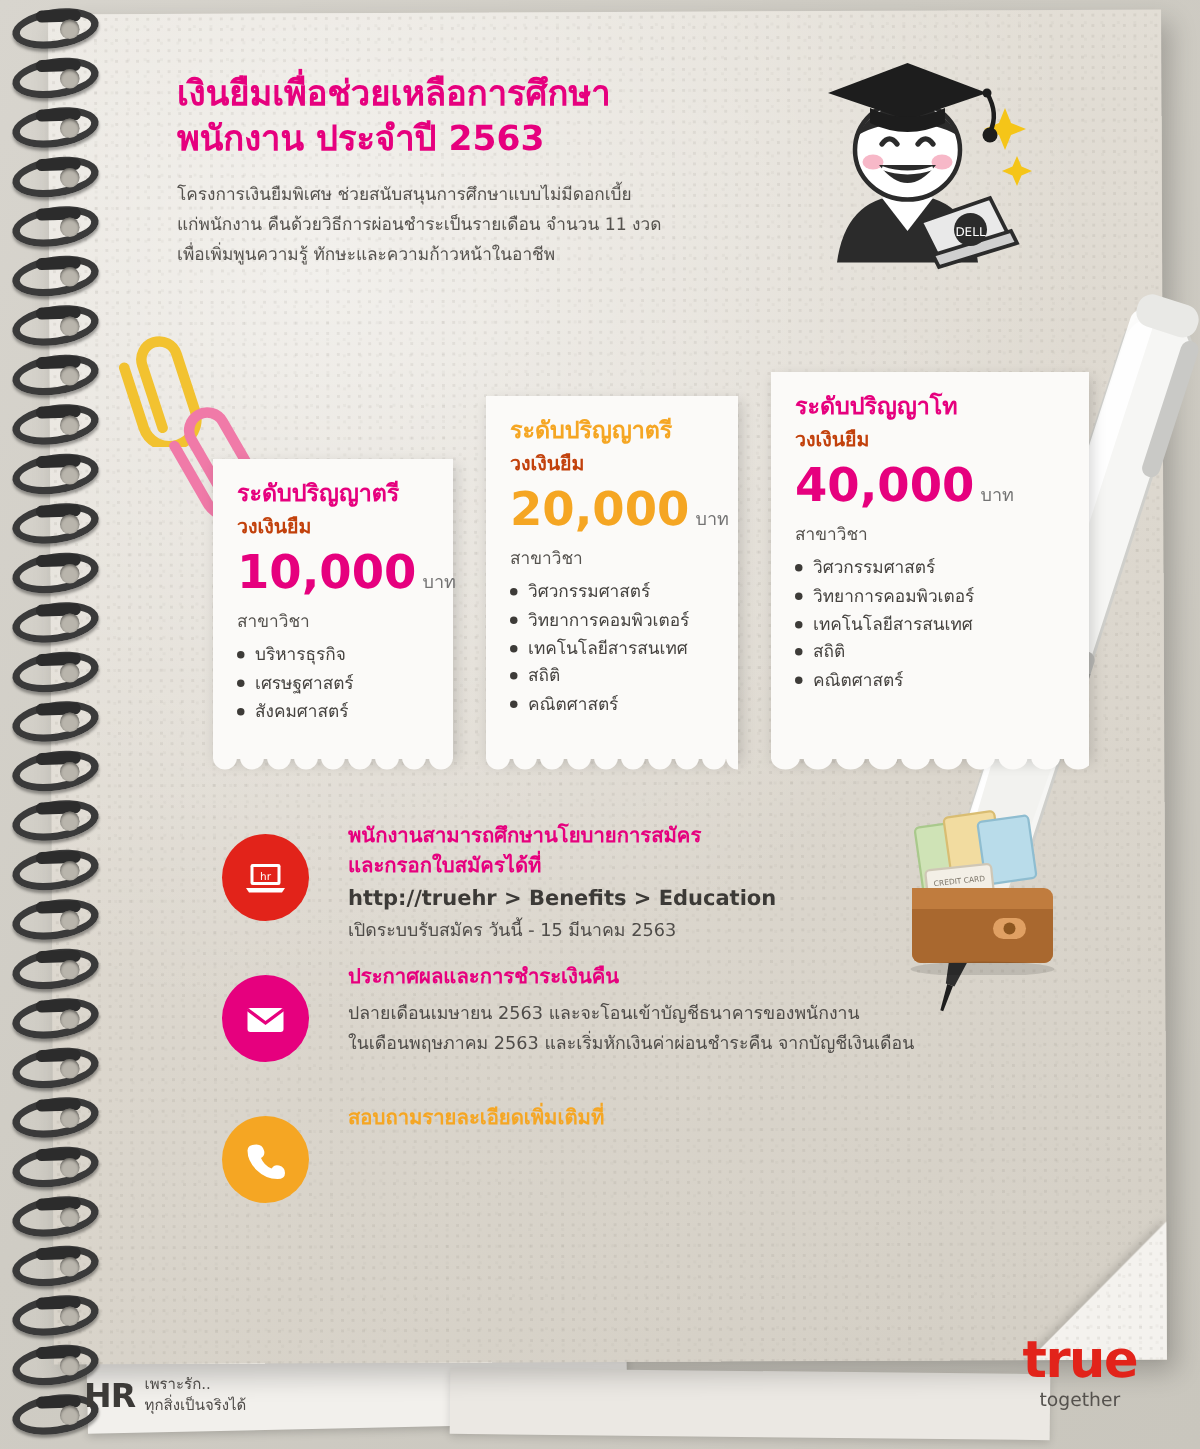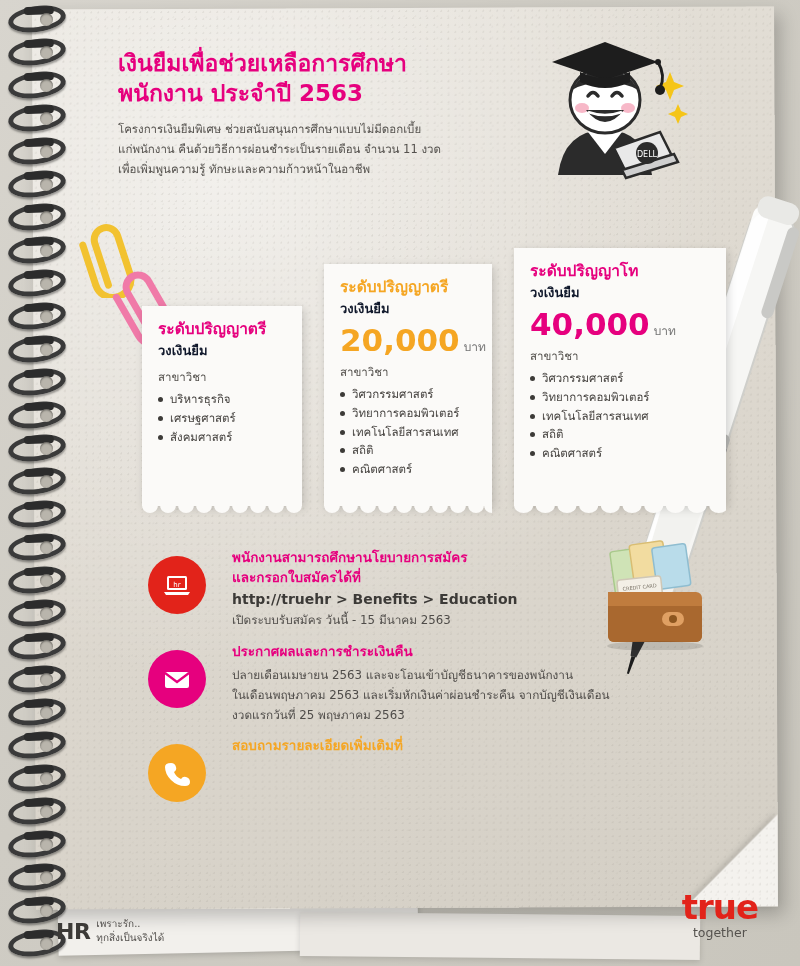"วงเงินยืม" .card-h2 { color: #0f172a -> #c2410c }
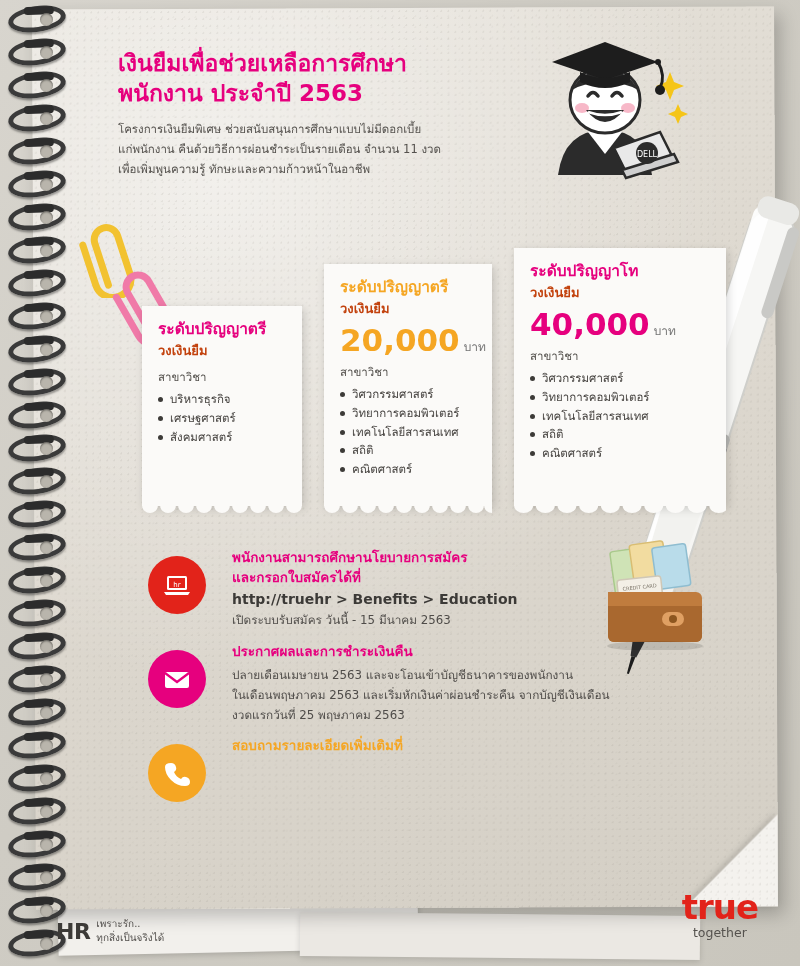"10,000 บาท" div.amount { html: none -> <div> <span>10,000</span><span>บาท</span> </div> }
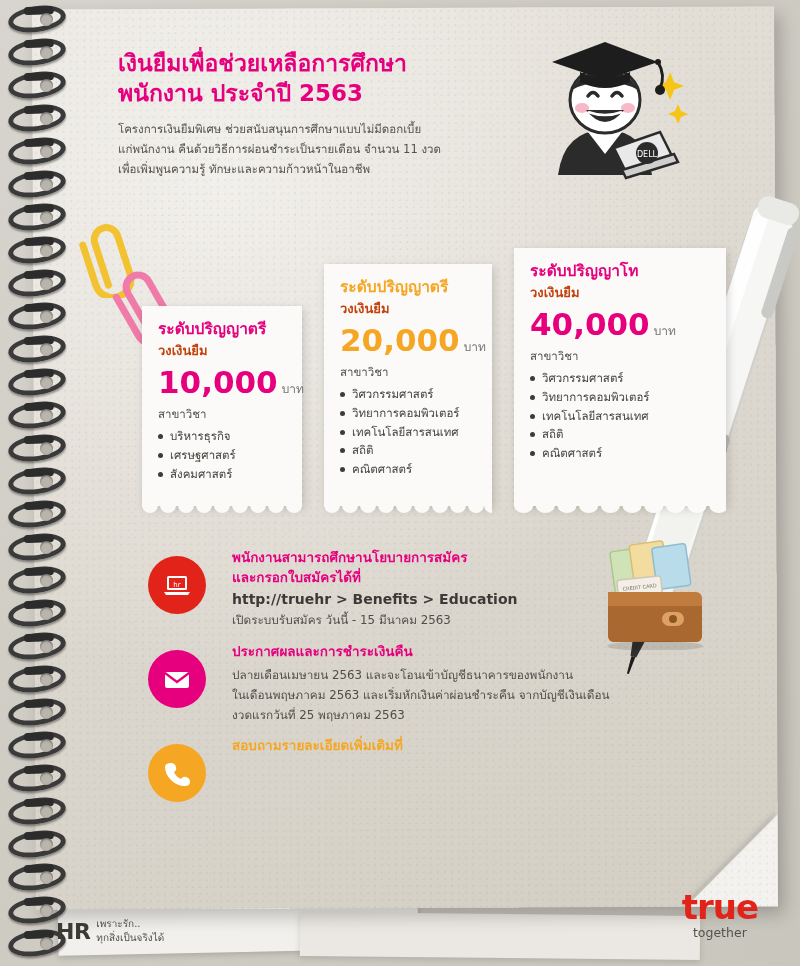"งวดแรกวันที่ 25 พฤษภาคม 2563" div { html: <div>งวดแรกวันที่ 25 พฤษภาคม 2563</div> -> none }
